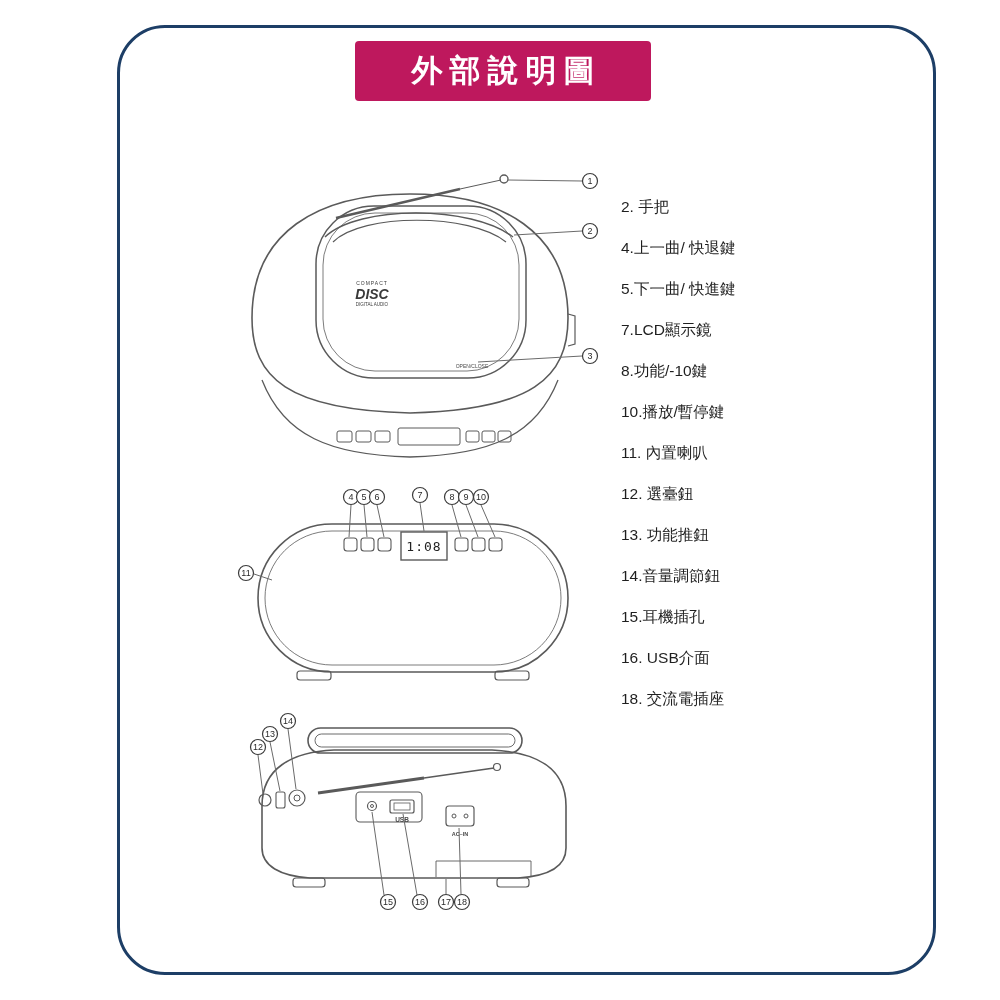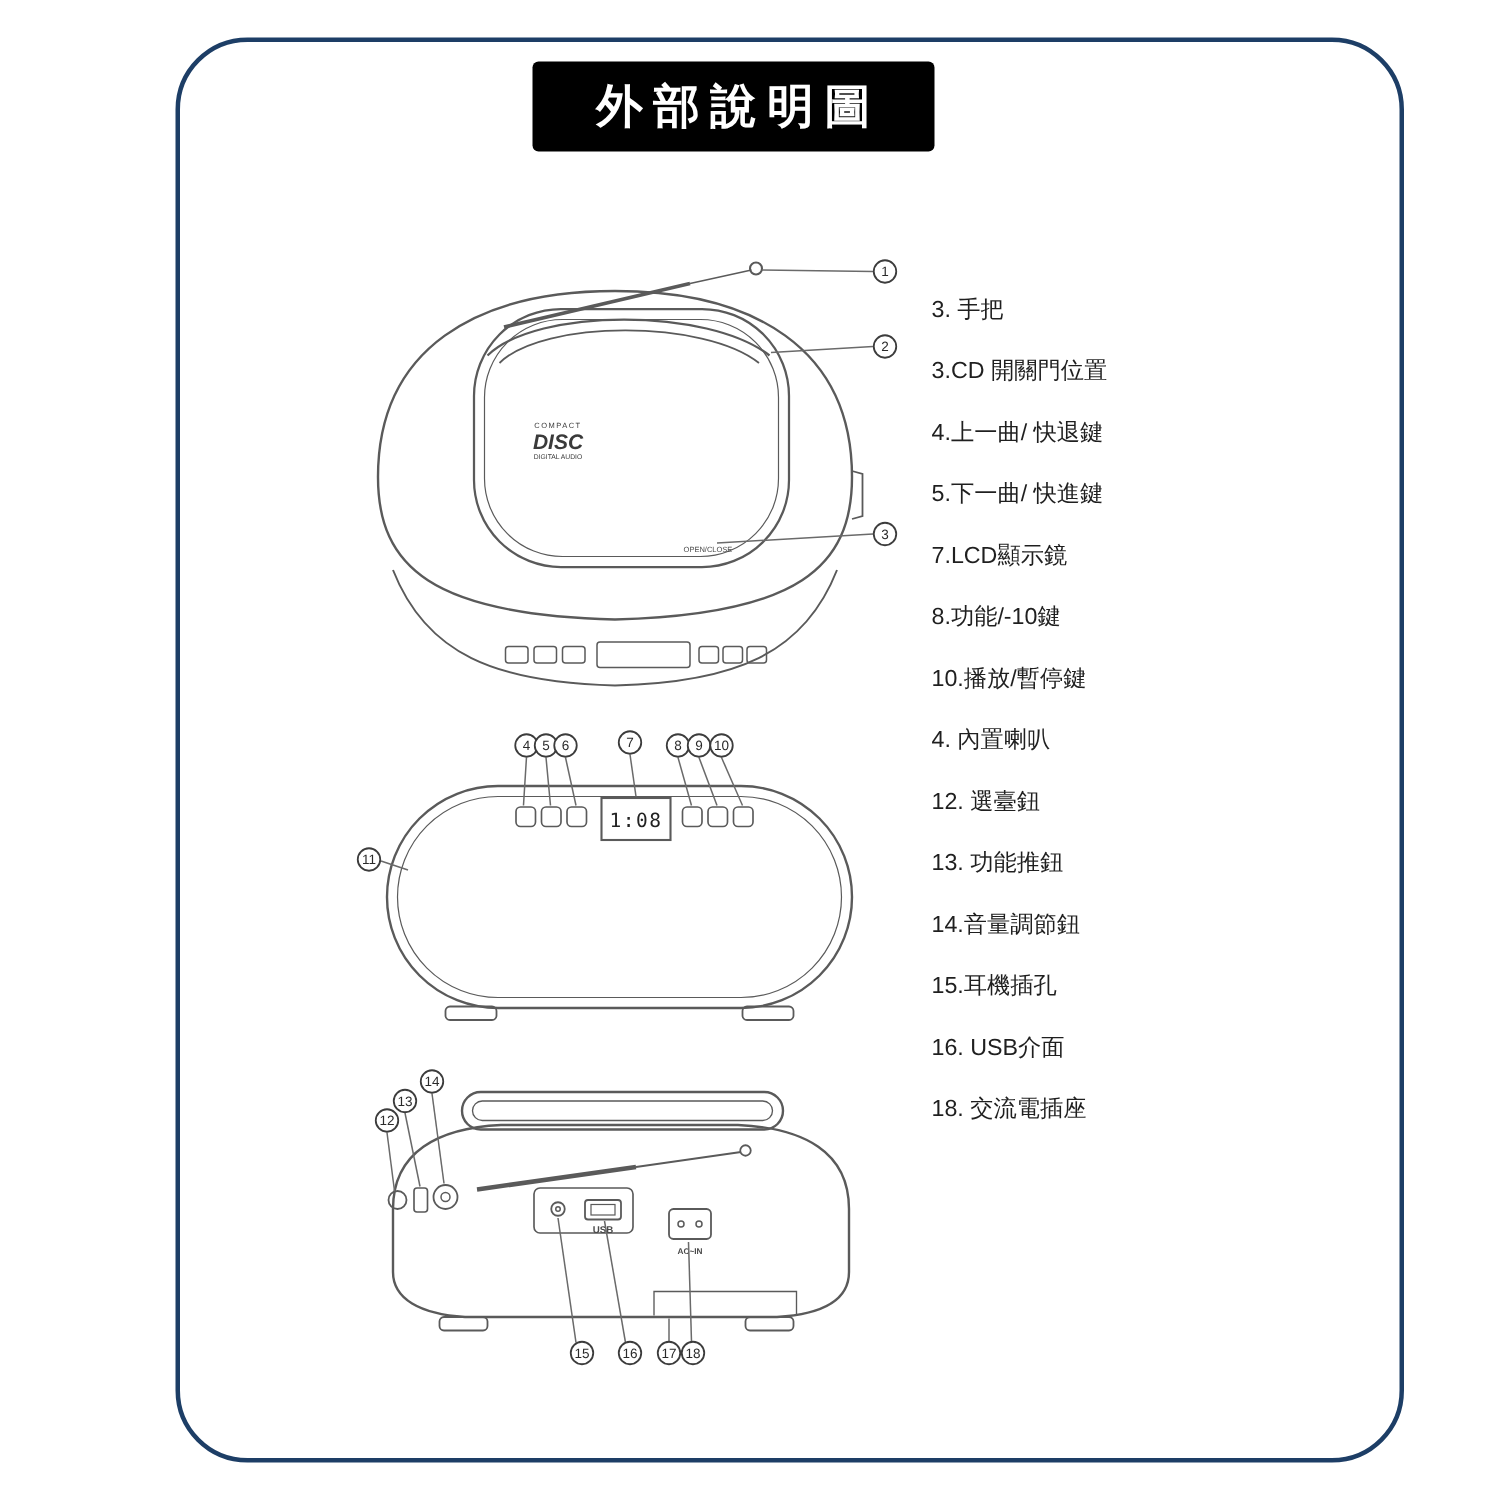"外部說明圖" .banner { background: #000000 -> #be185d; width: 268px -> 296px }
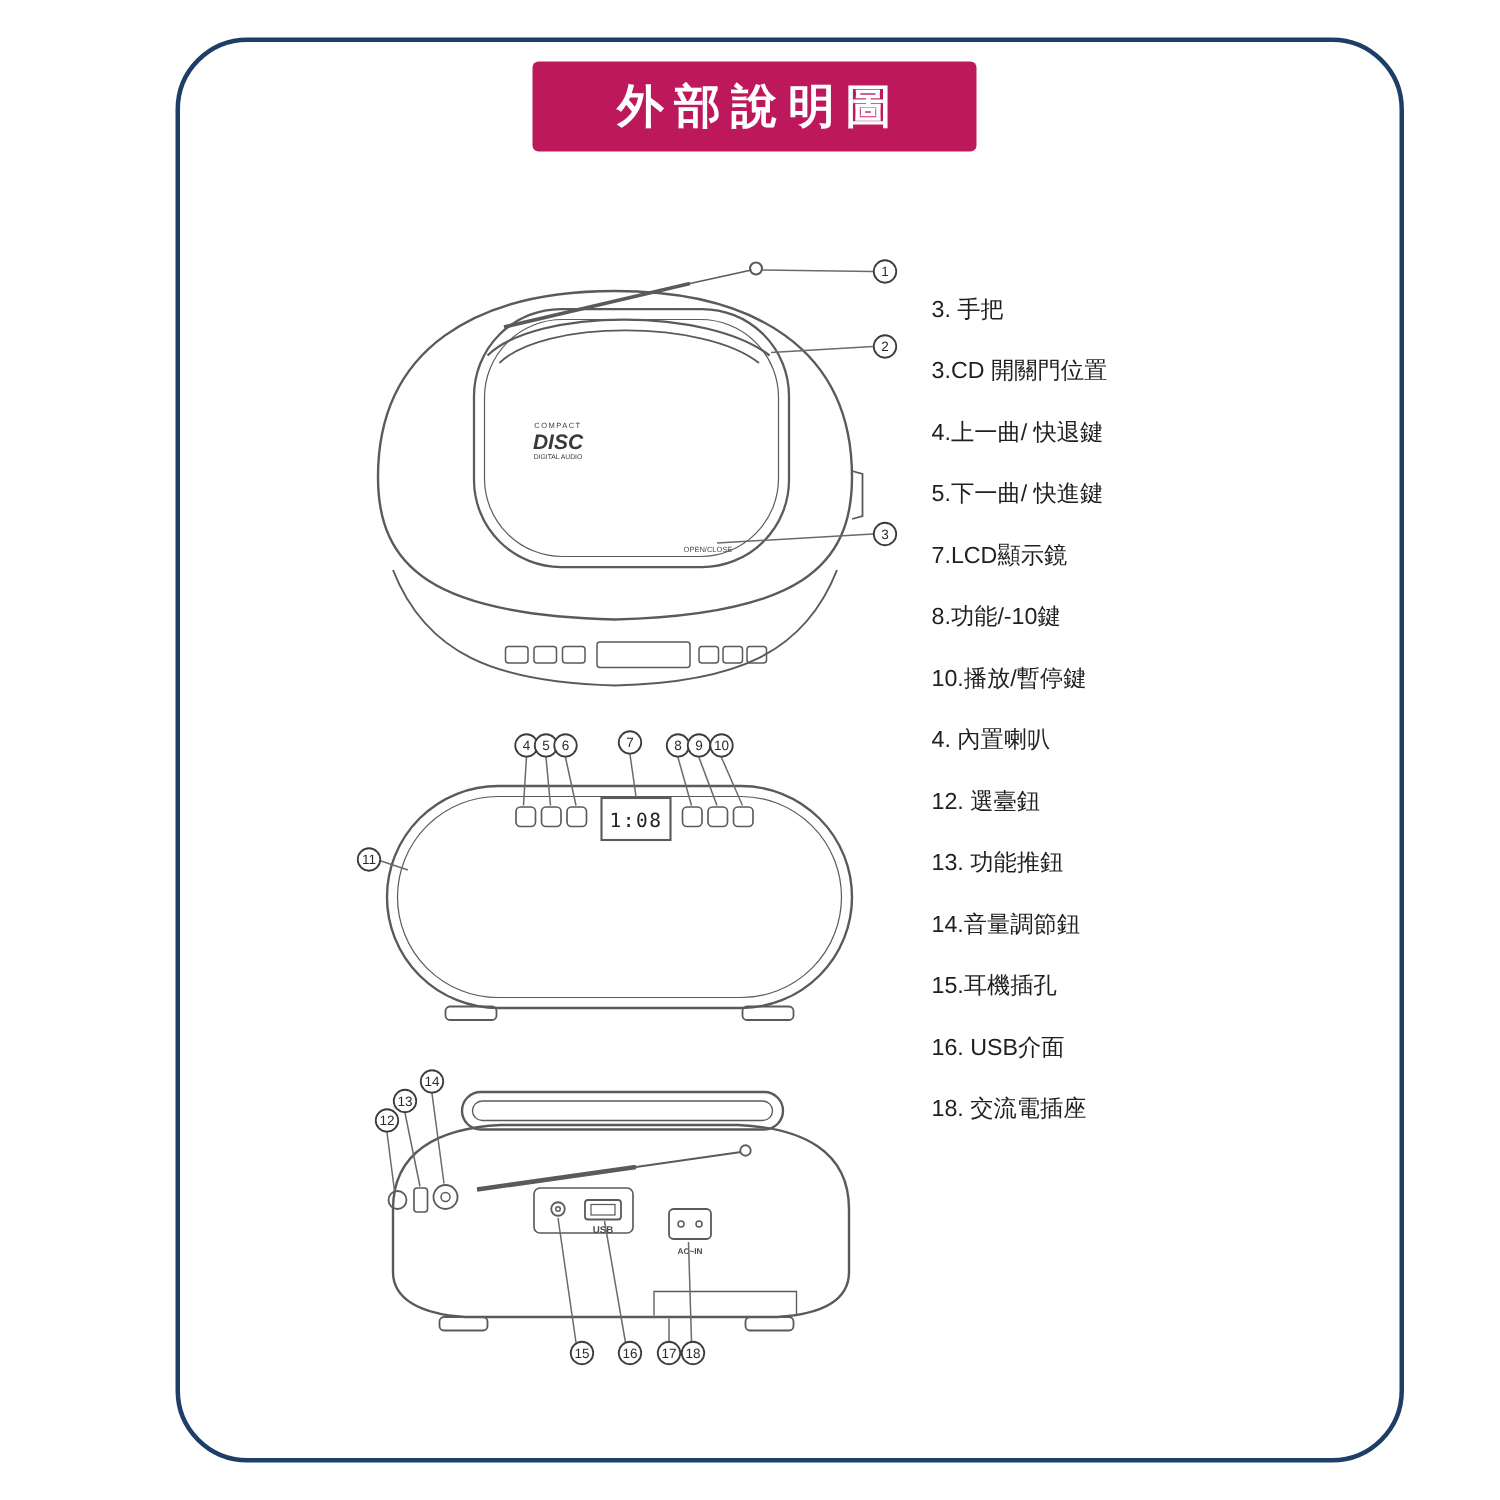"3. 手把" div.legend-item { text: 3 -> 2 }
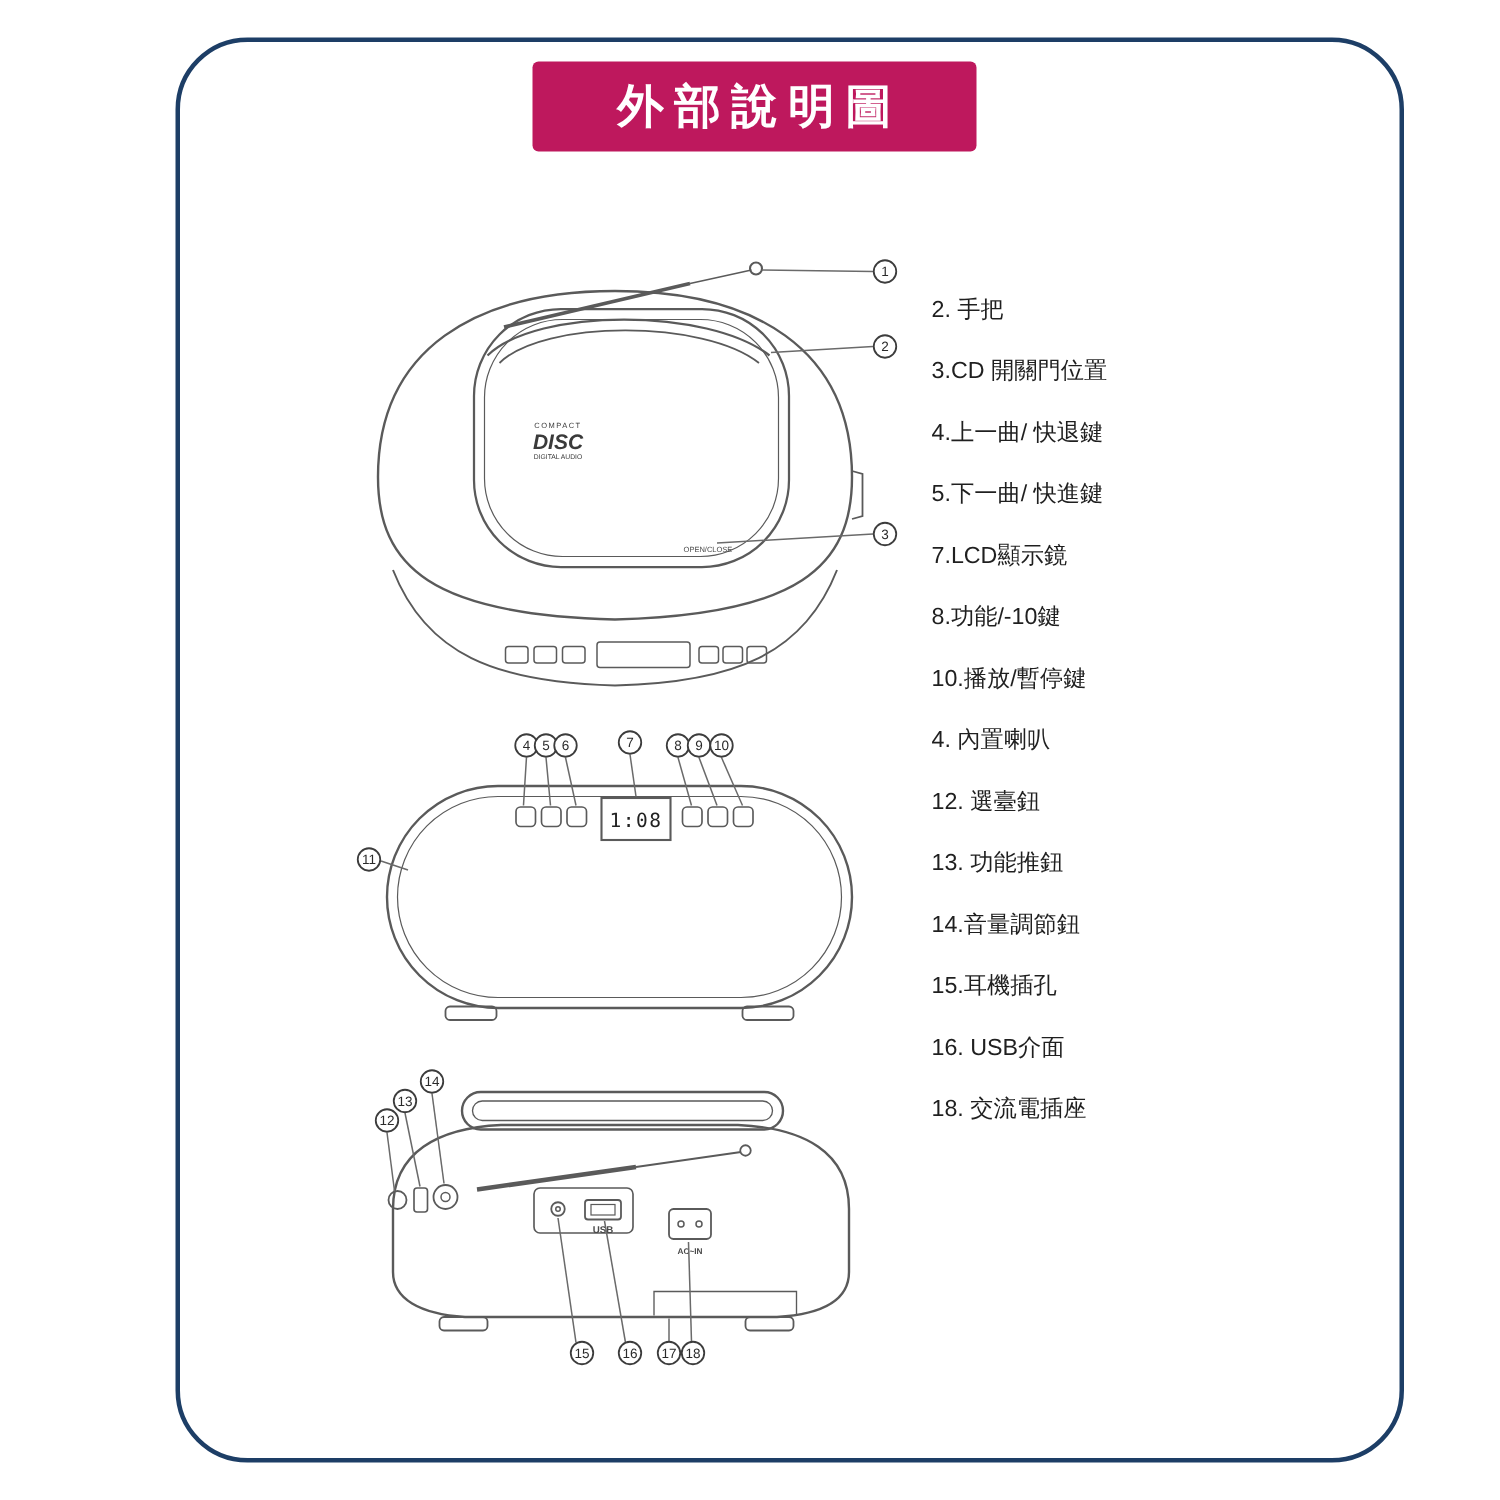"3.CD 開關門位置" div.legend-item { html: <div>3.CD 開關門位置</div> -> none }
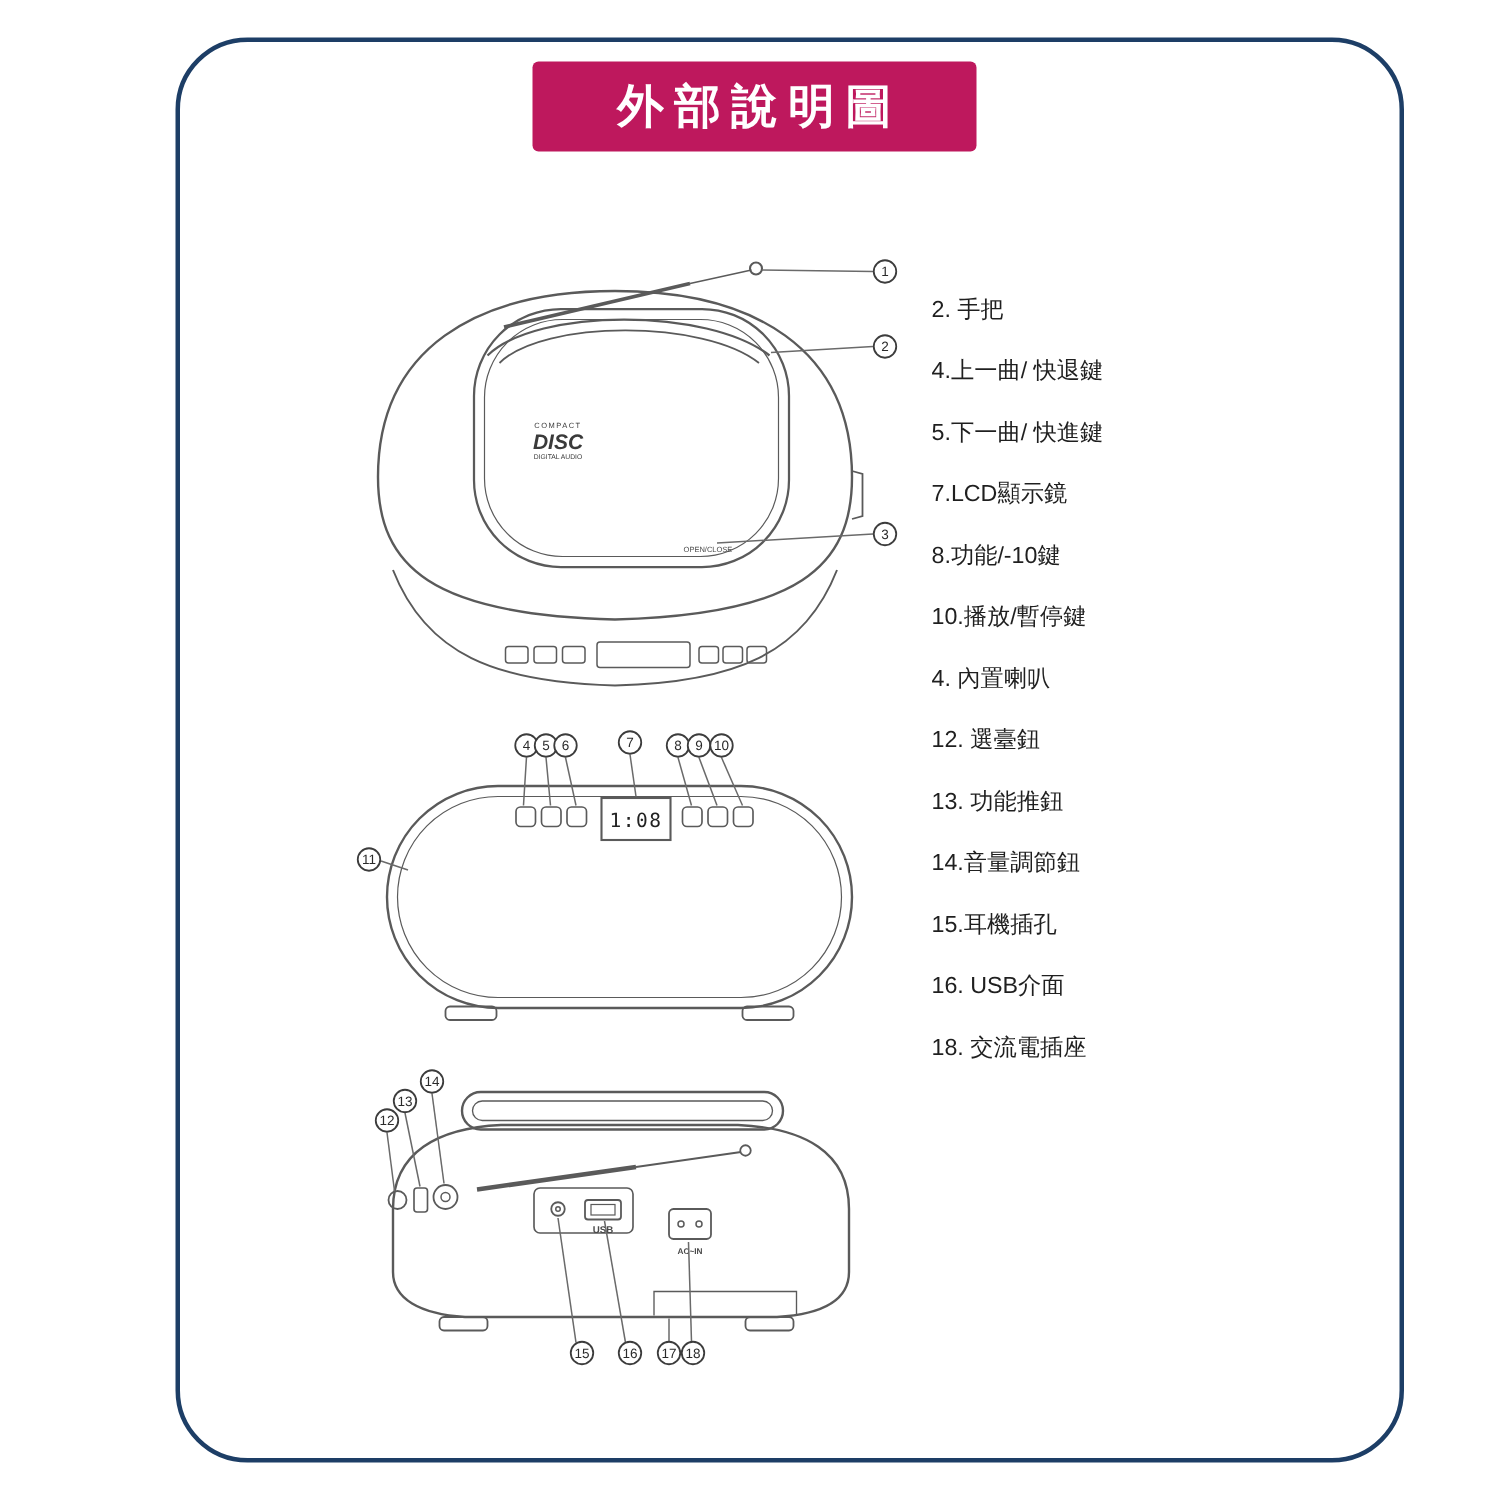"4. 內置喇叭" div.legend-item { text: 4 -> 11 }
